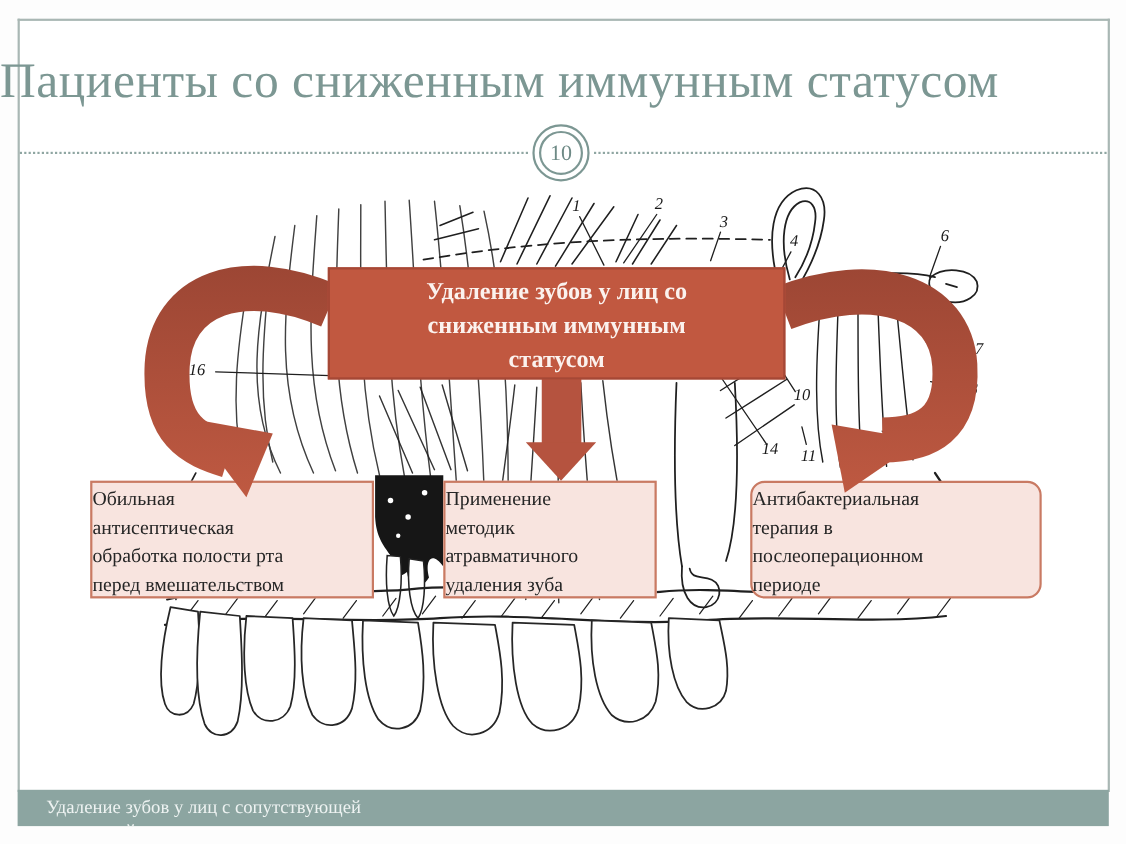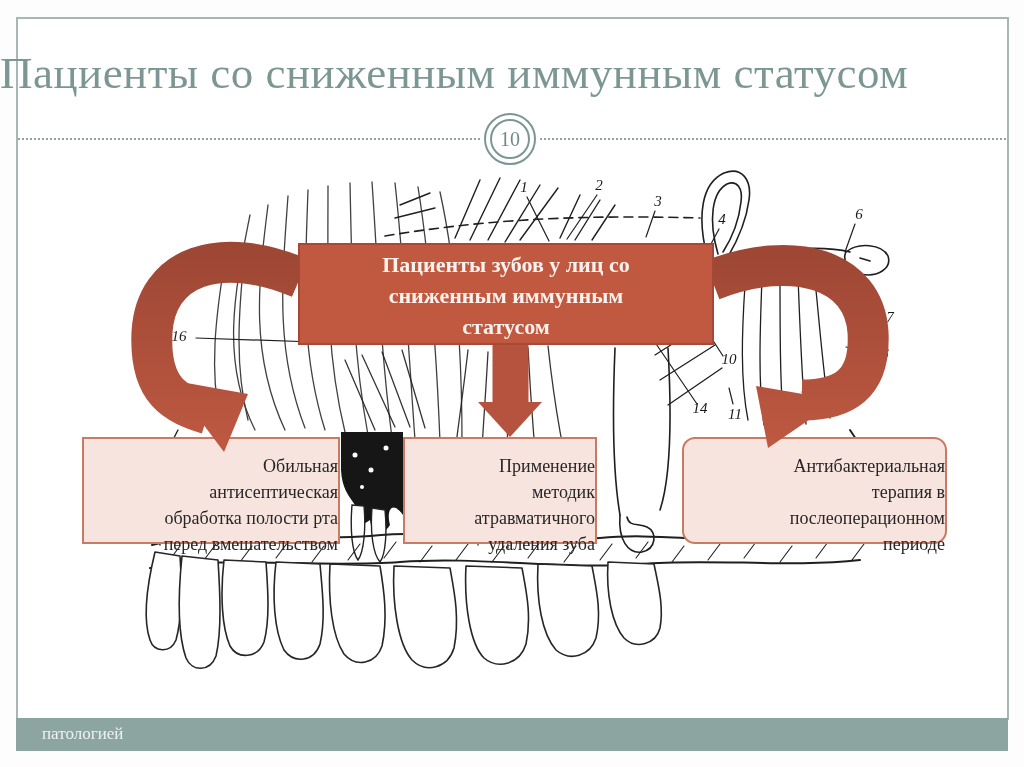"Пациенты зубов у лиц со" div.abs { text: Пациенты -> Удаление }
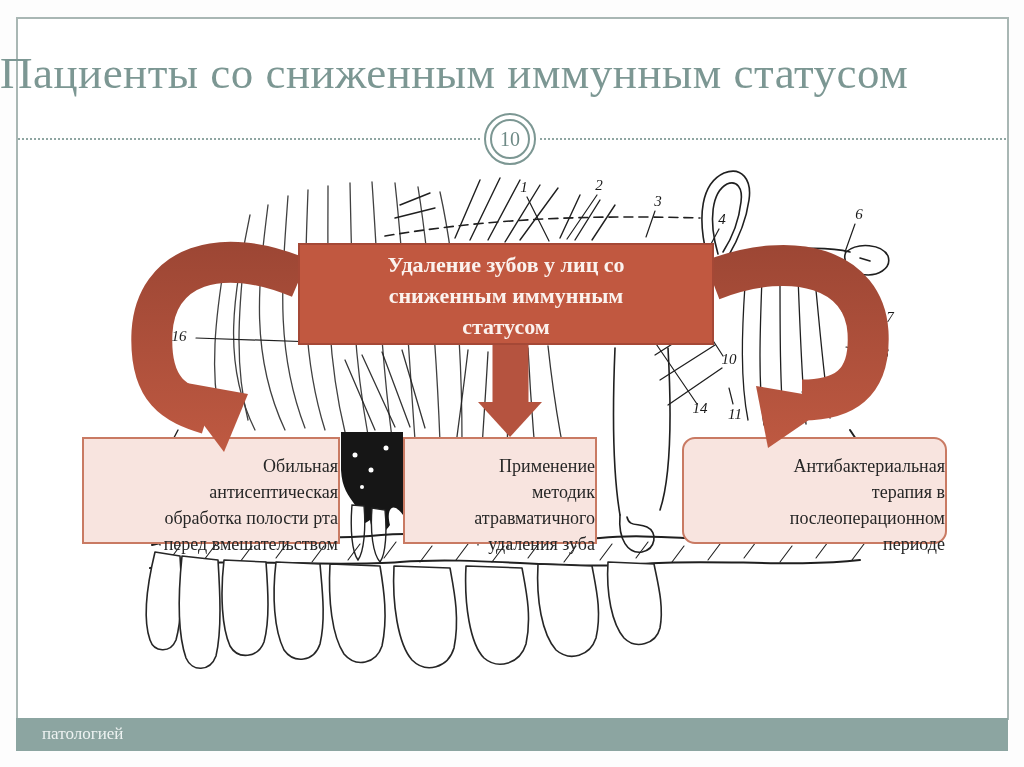"Обильная" .leaf { padding-top: 14px -> 1px; text-align: right -> left }
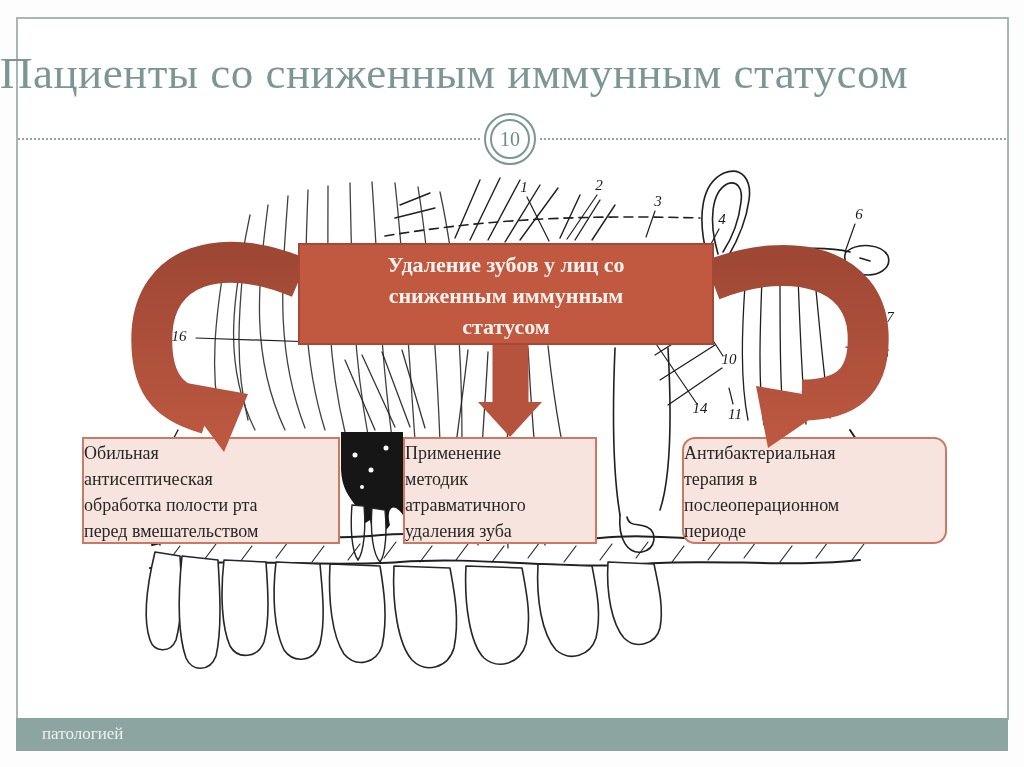"Удаление зубов у лиц с" div { html: none -> <div>Удаление зубов у лиц с сопутствующей</div> }
